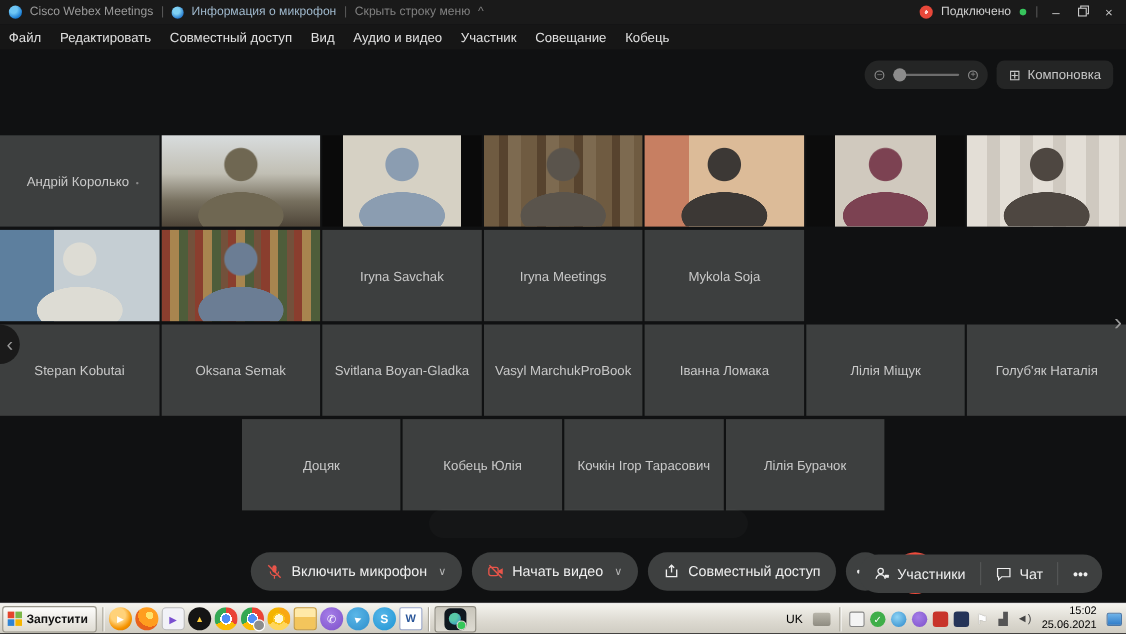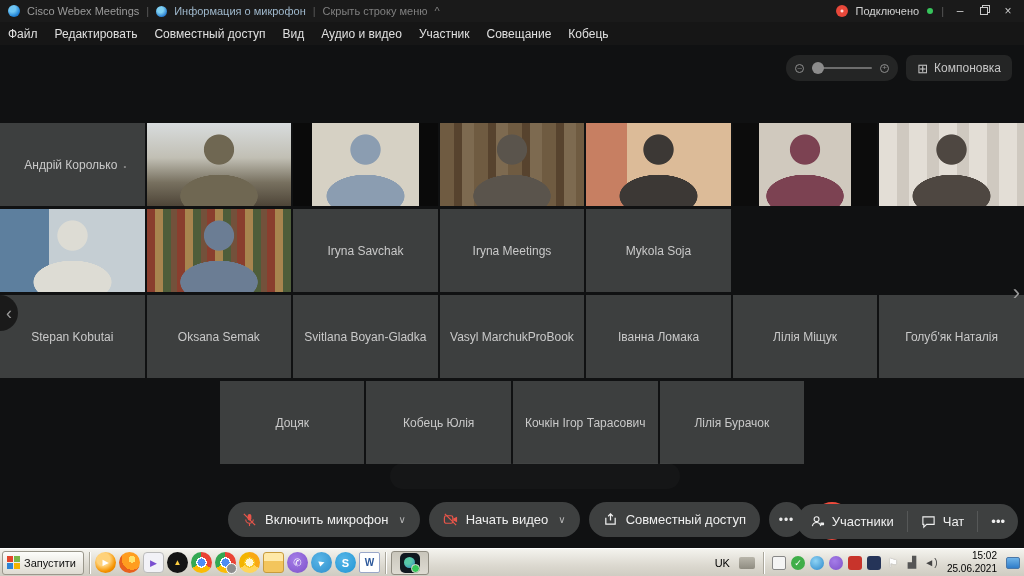"Участники" .cb-right { right: 6px -> 22px }
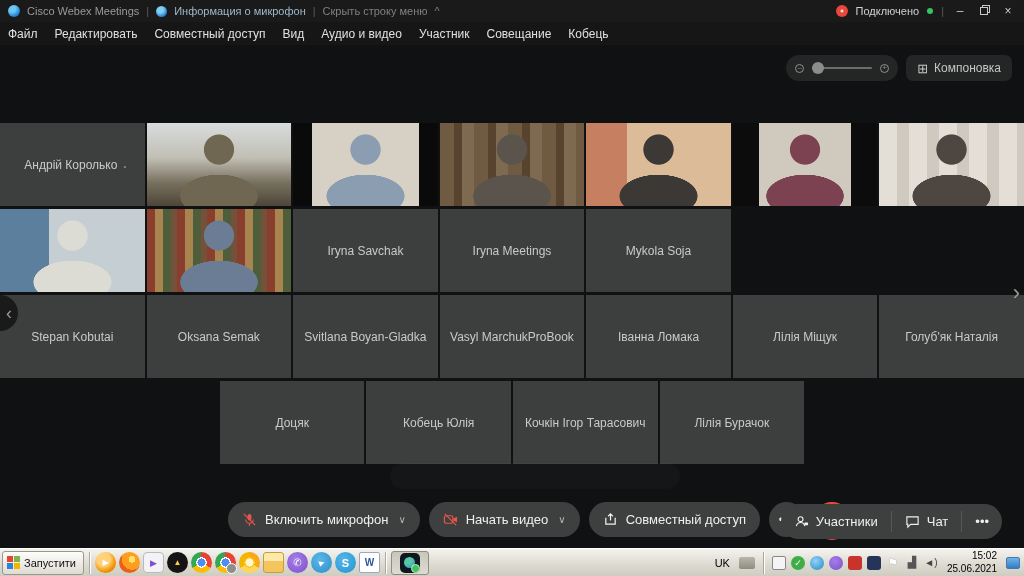"Запустити" .start-btn { font-weight: normal -> bold }
